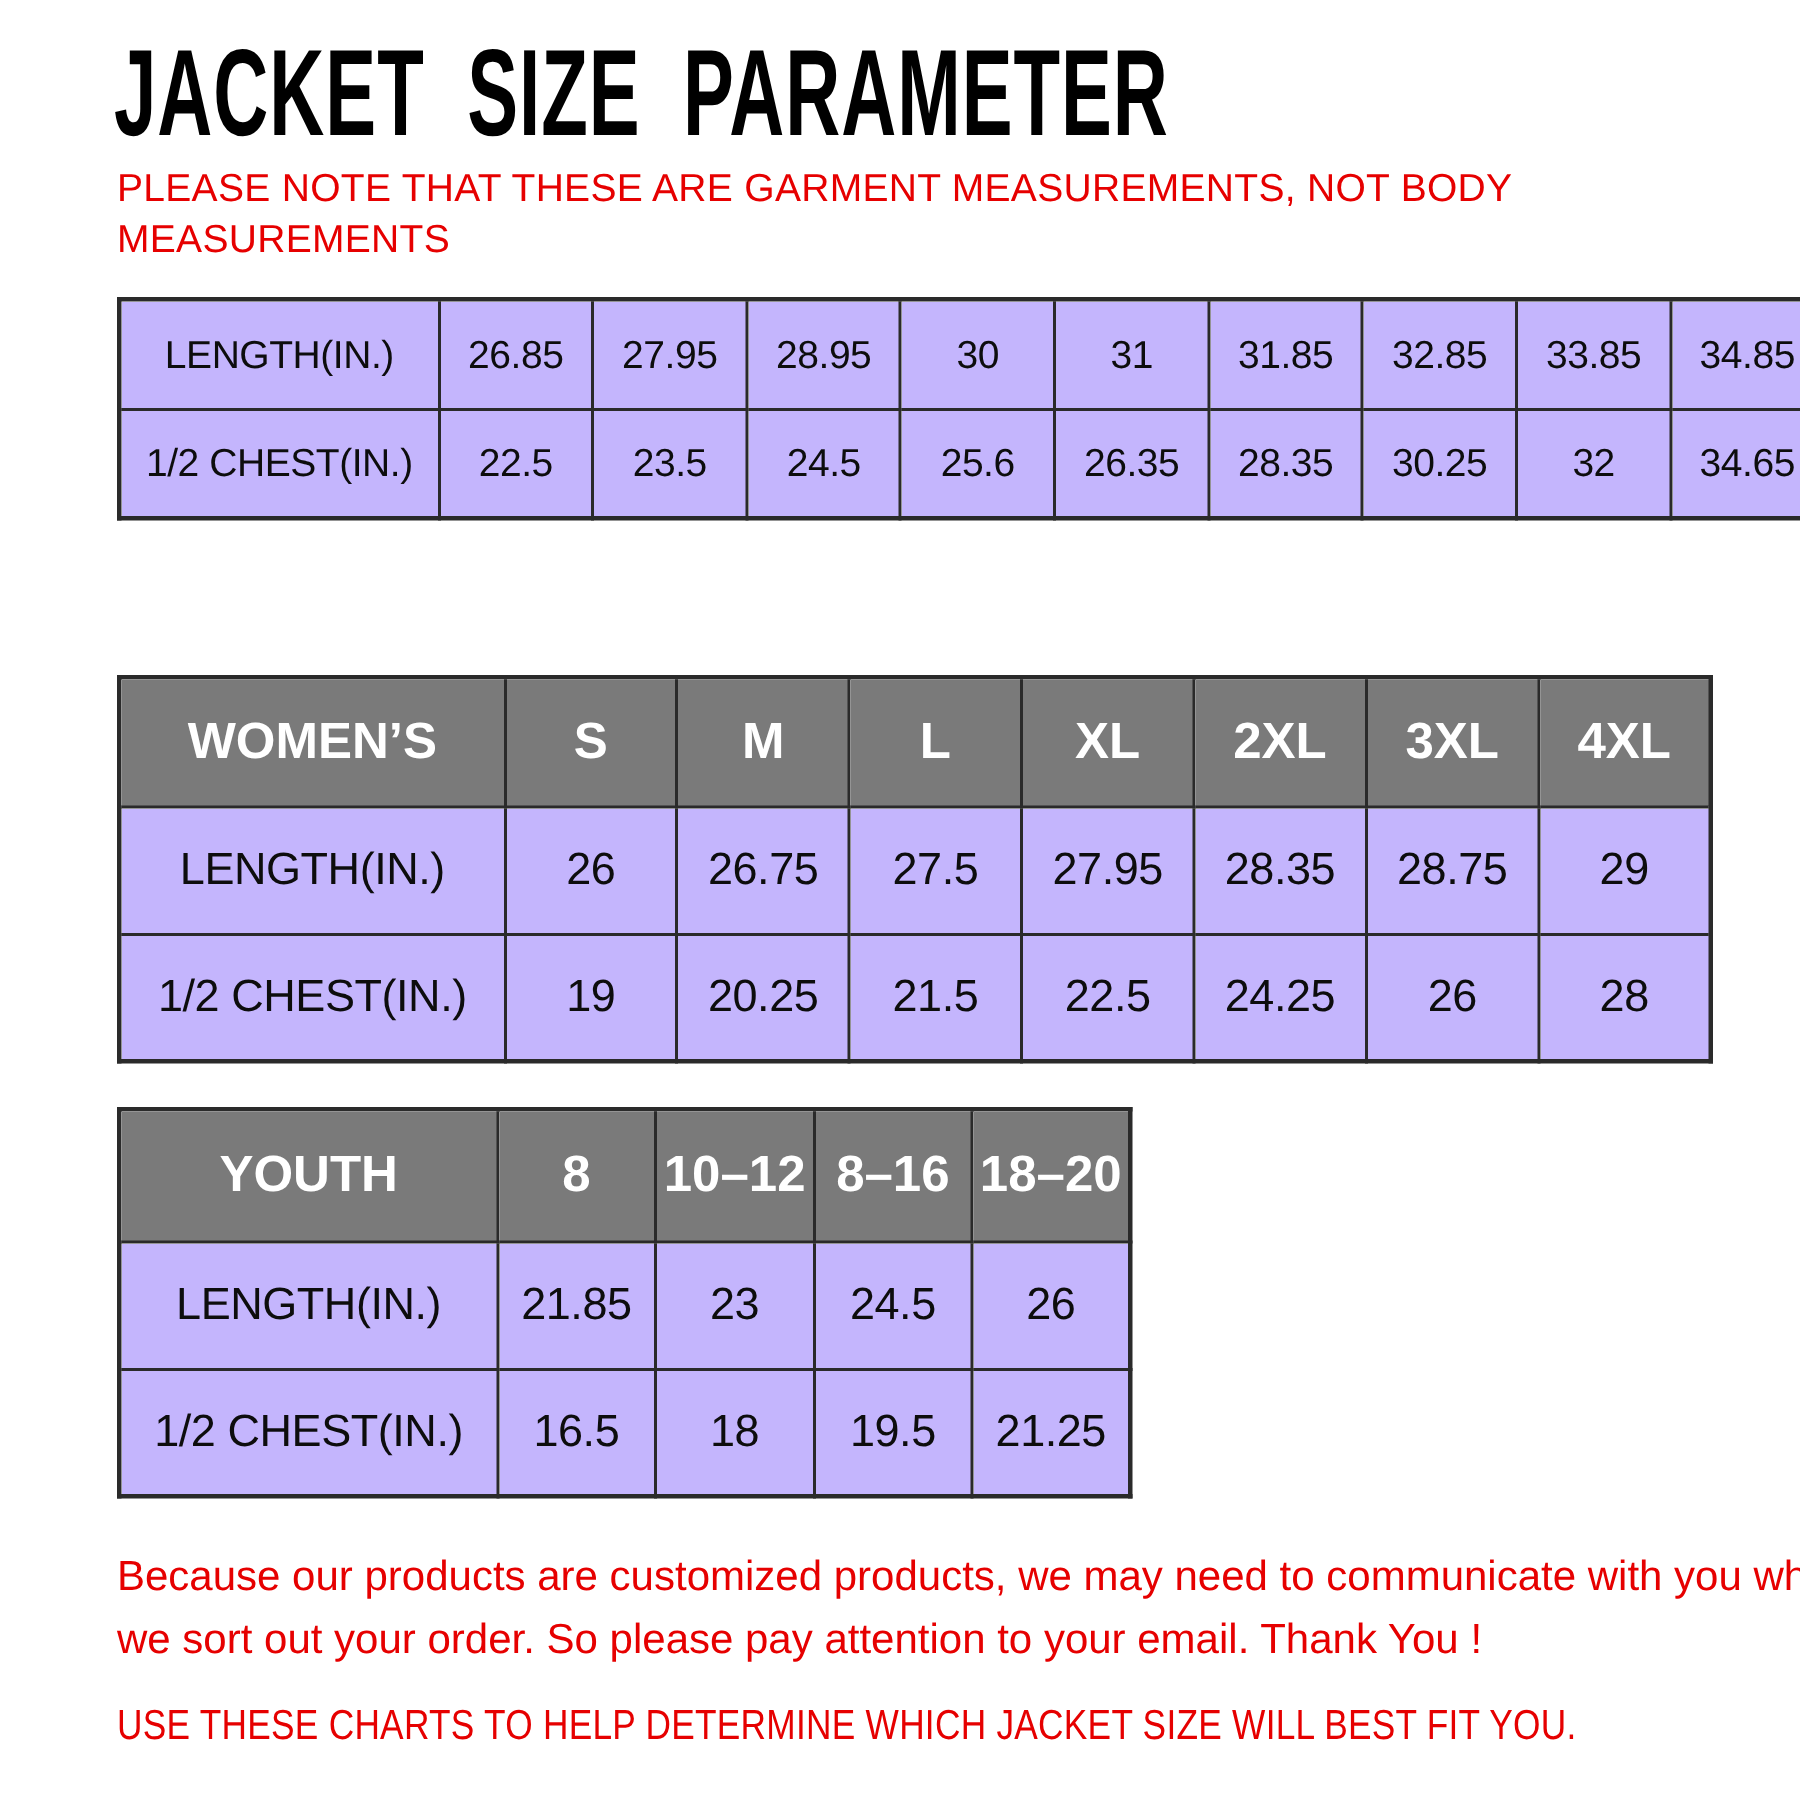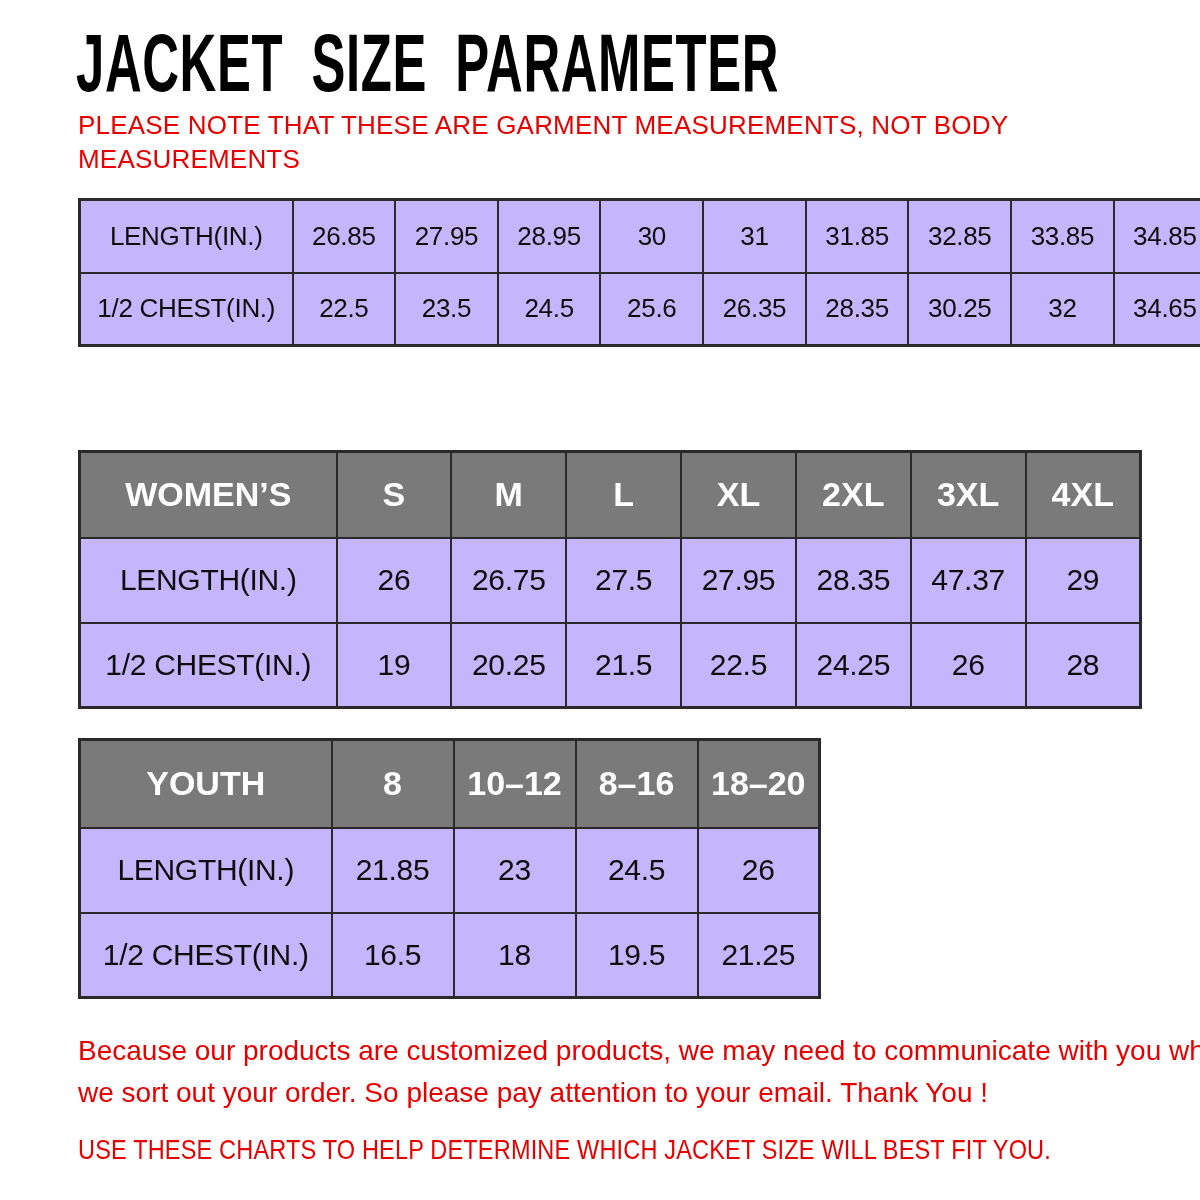"47.37" td { text: 47.37 -> 28.75 }
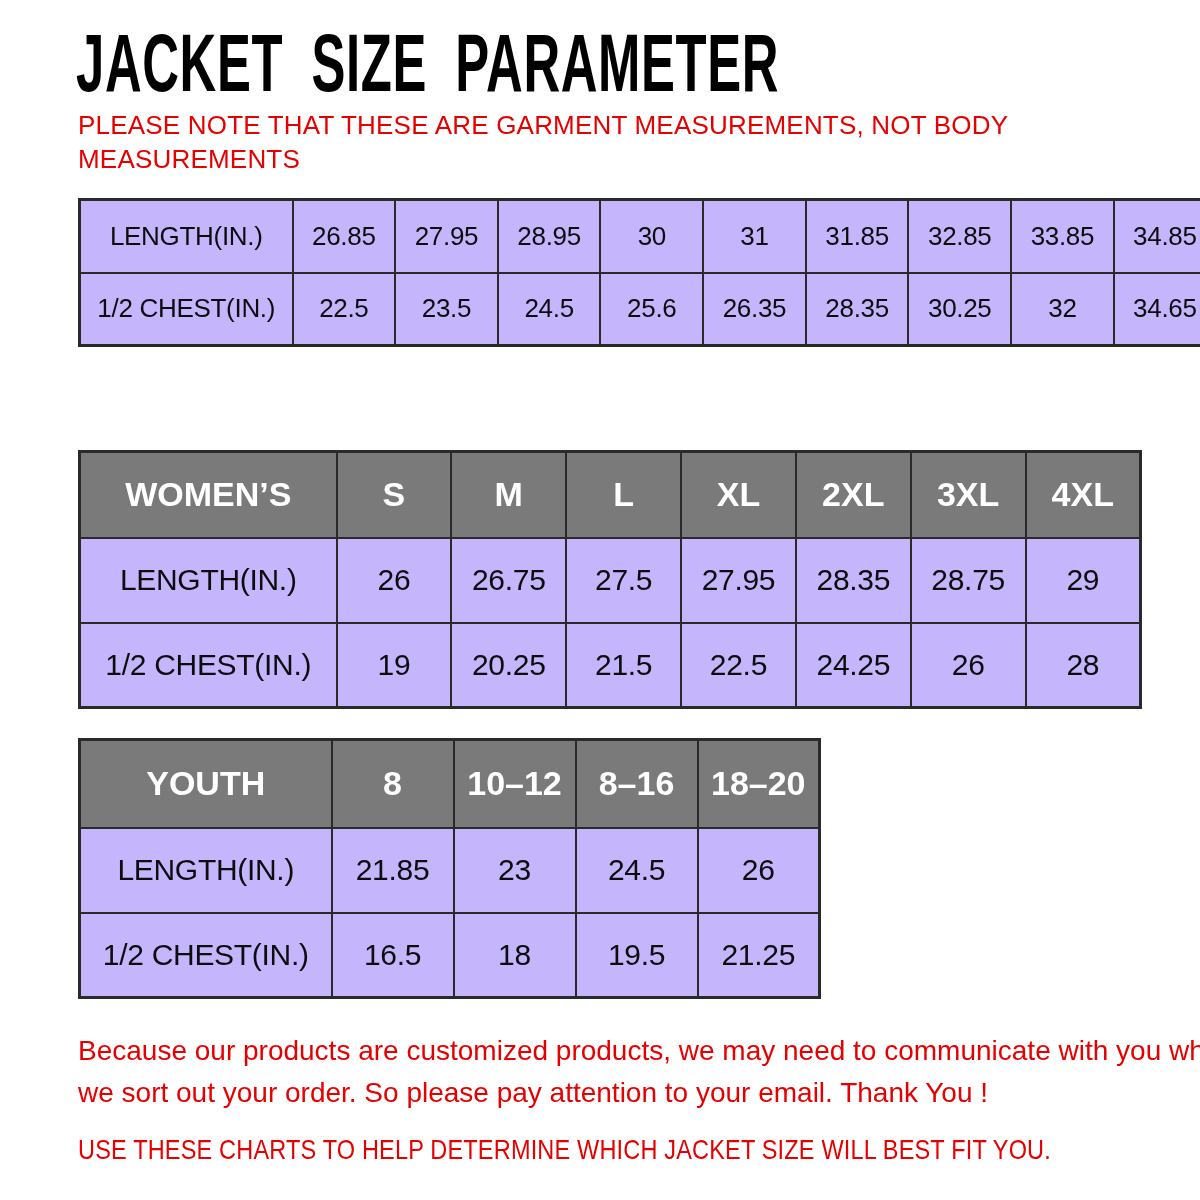"YOUTH" #youth-table-slot { width: 743px -> 677px }
